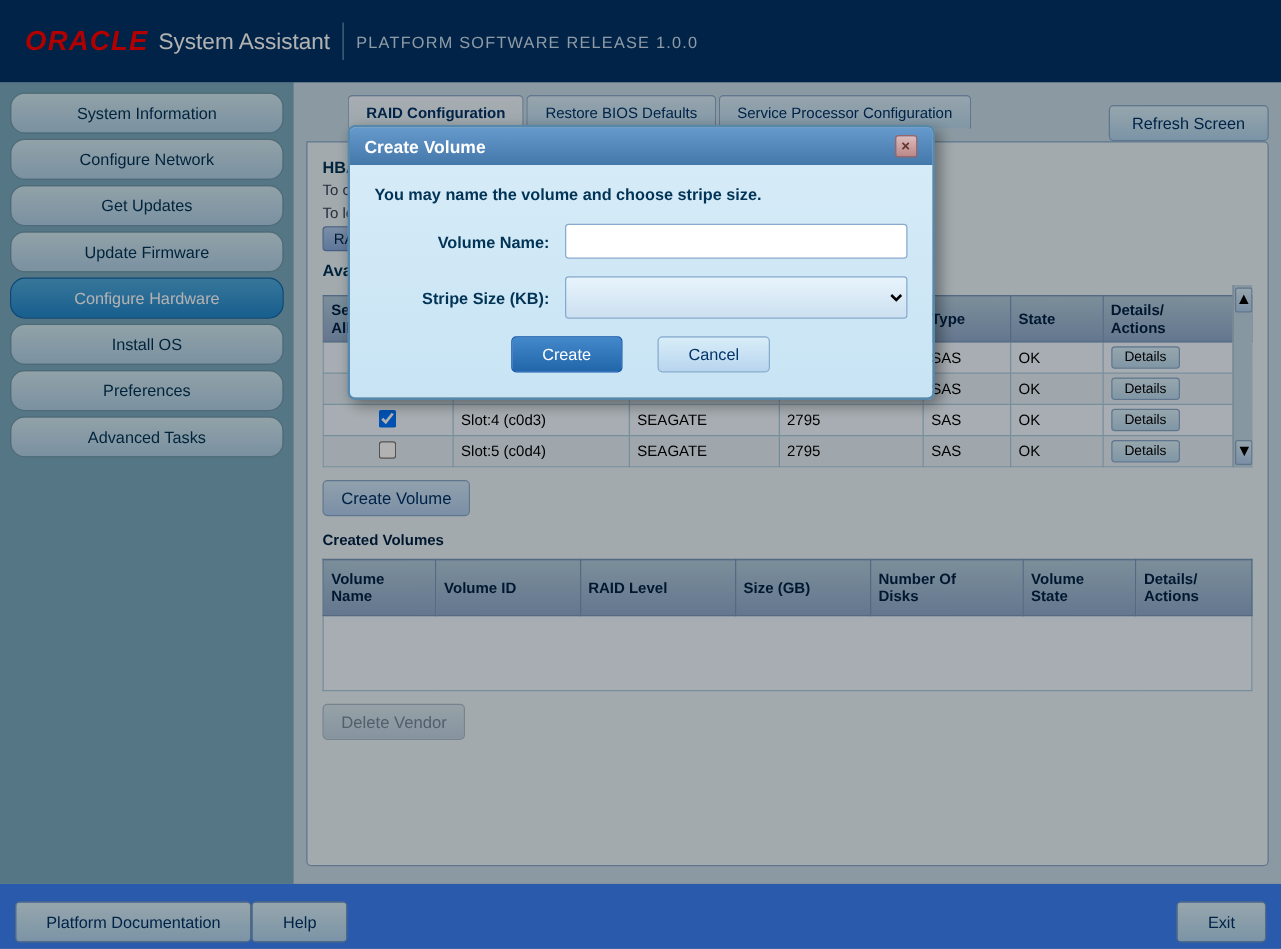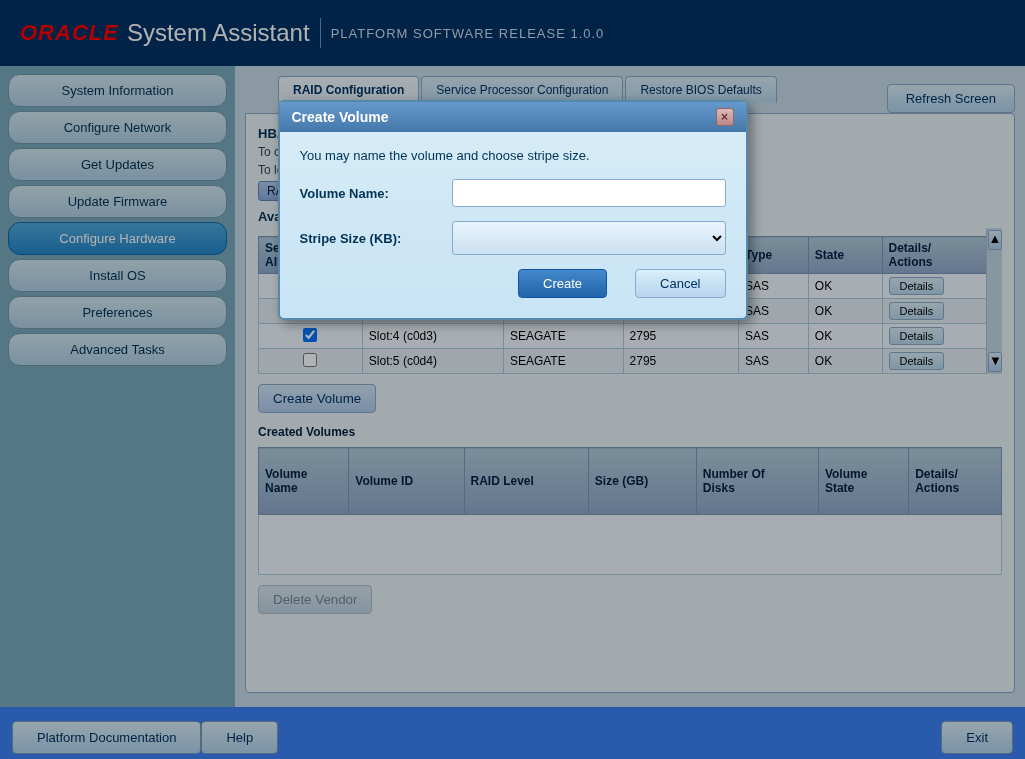"System Assistant" .system-assistant-text { font-size: 24px -> 18px }
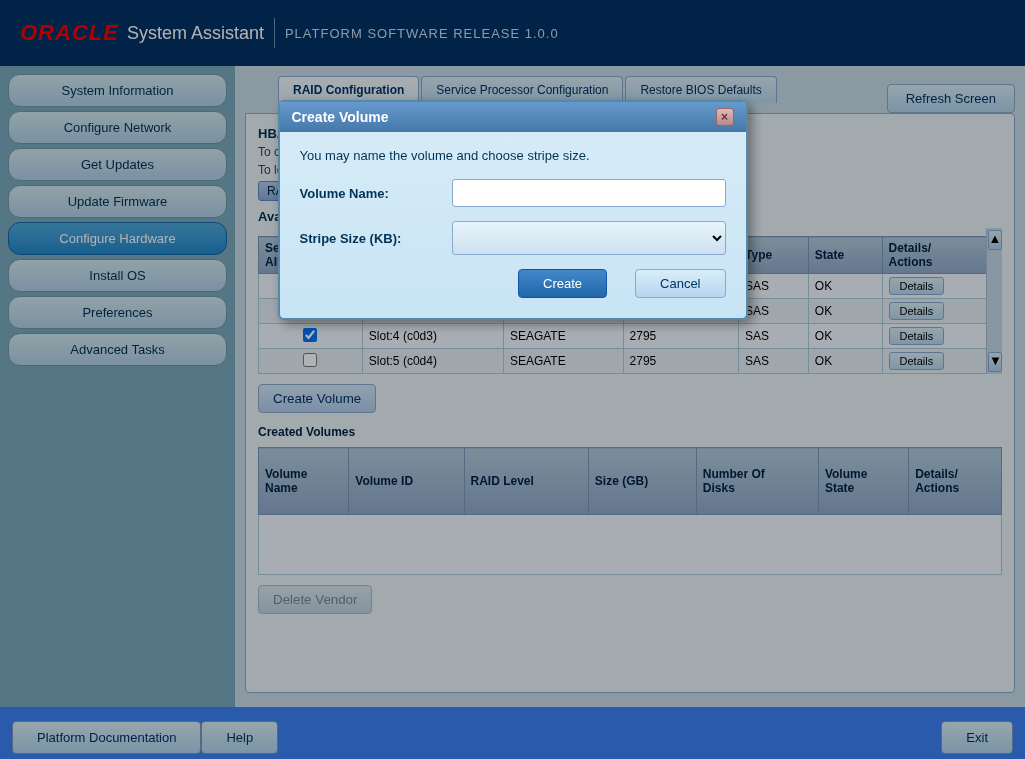"Service Processor Configuration" div.tab { order: before "Restore BIOS Defaults" -> after "Restore BIOS Defaults" }
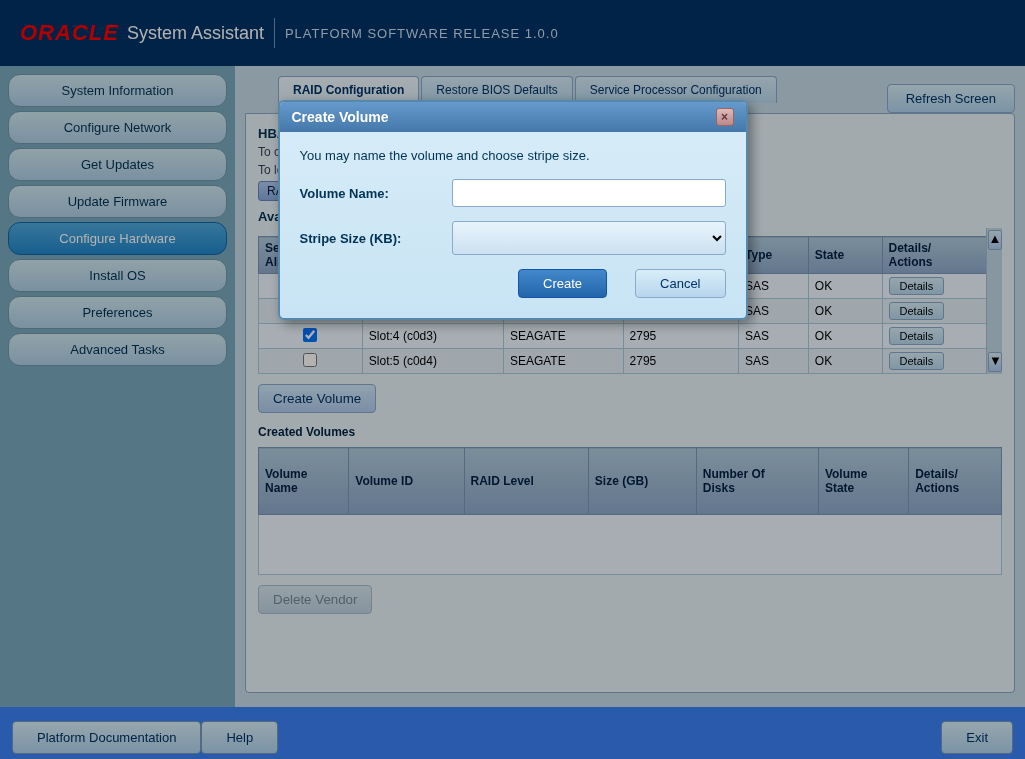"You may name the volume" .modal-instruction { font-weight: none -> bold }
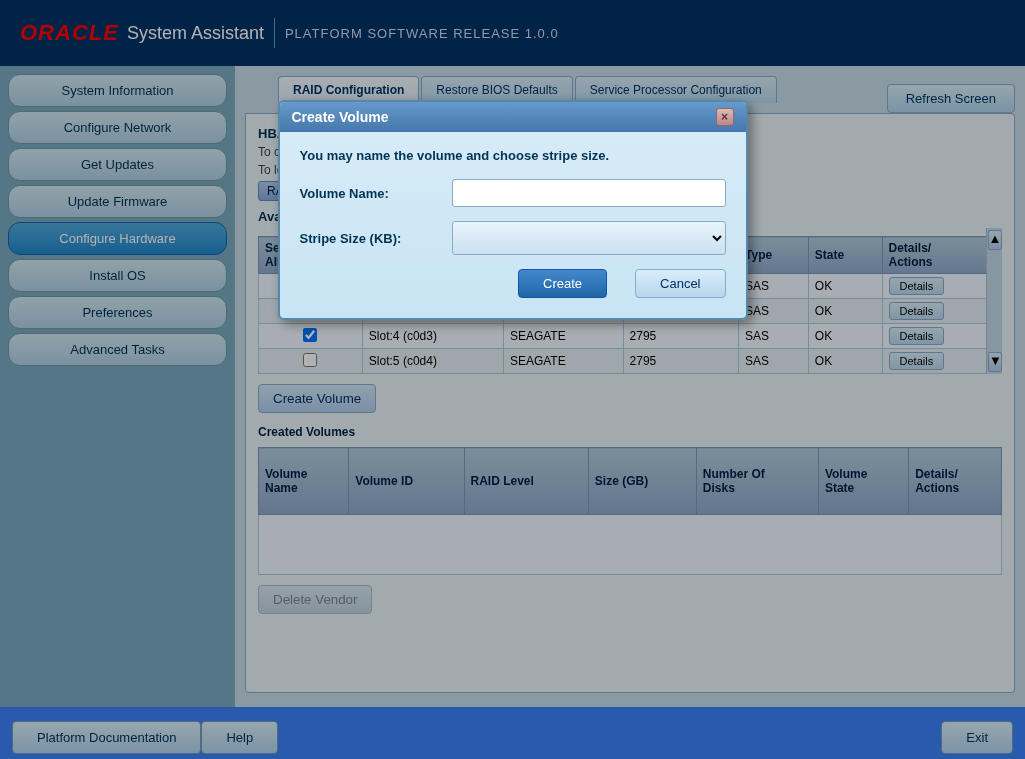"Volume Name:" .modal-label { text-align: left -> right }
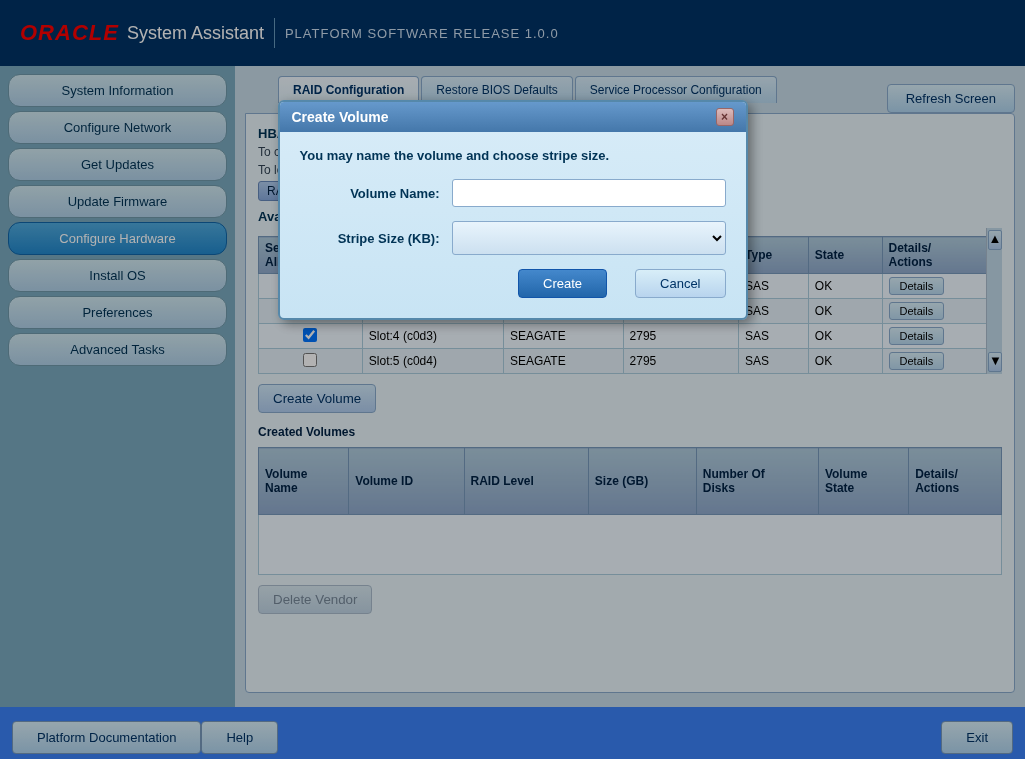"Create" .modal-actions { justify-content: flex-end -> center }
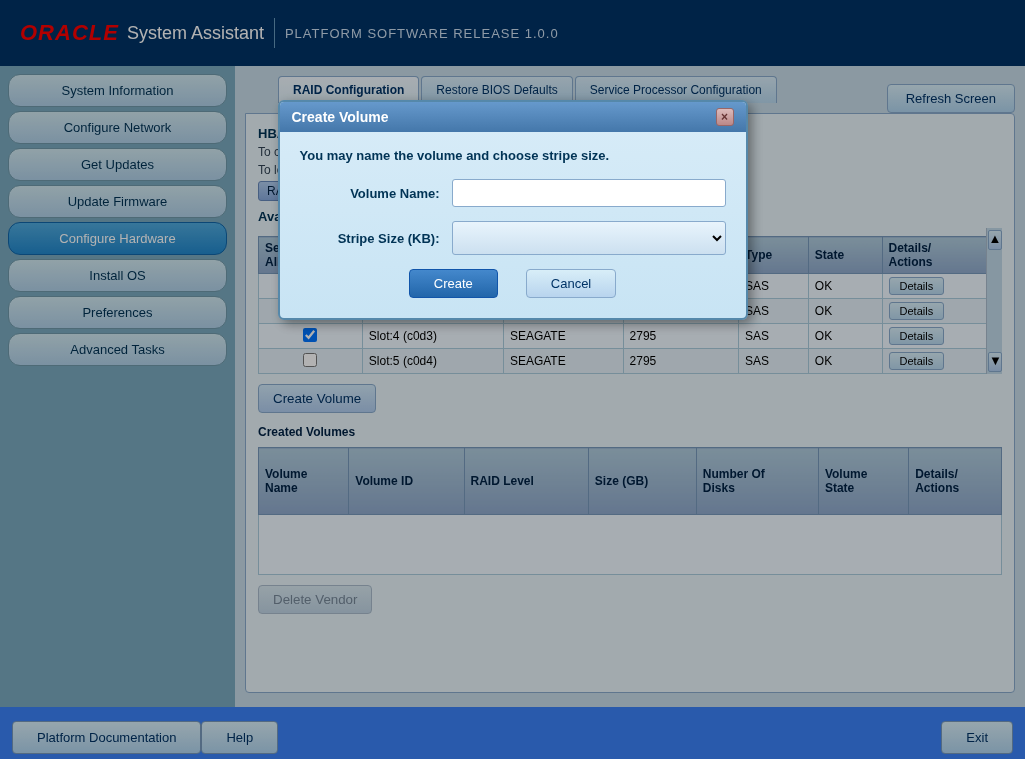"Volume" .volumes-table th { padding: 19px 6px -> 8px 6px }
